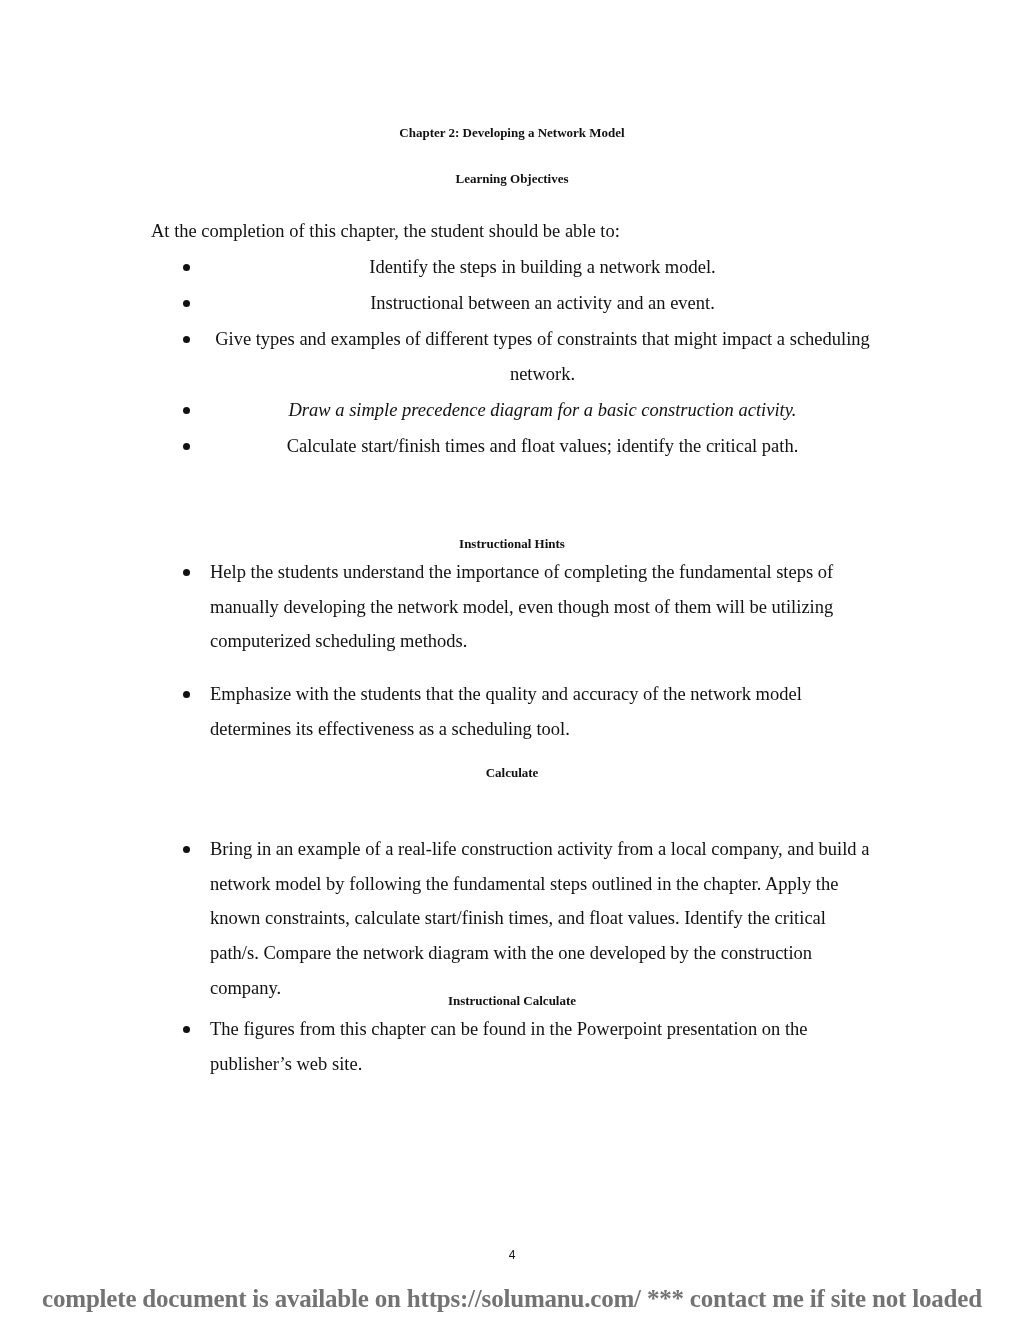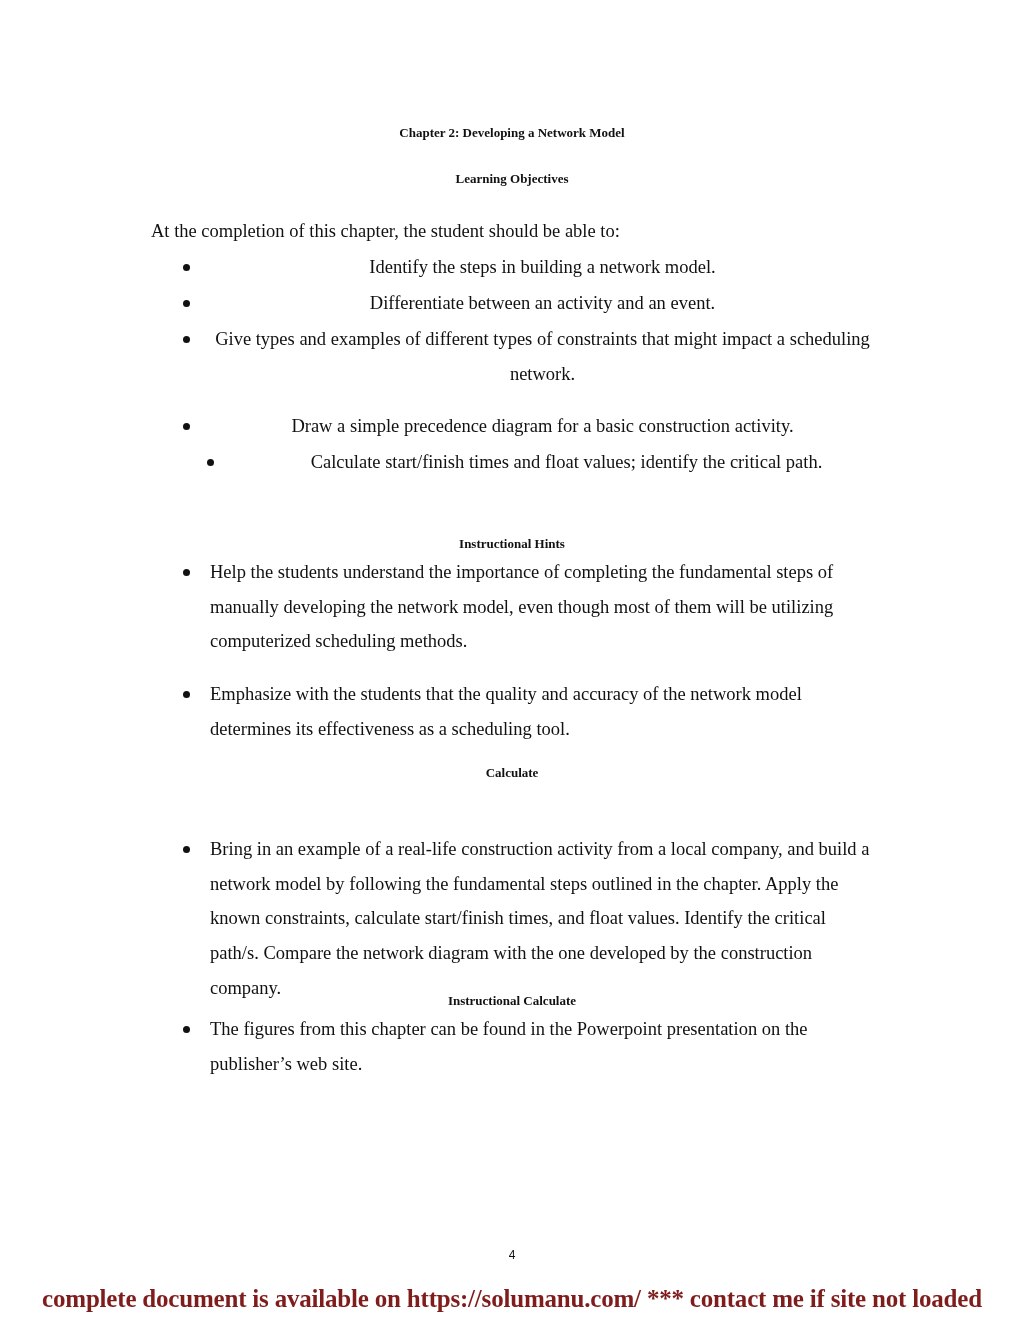"Differentiate between an activity and" span { text: Differentiate -> Instructional }
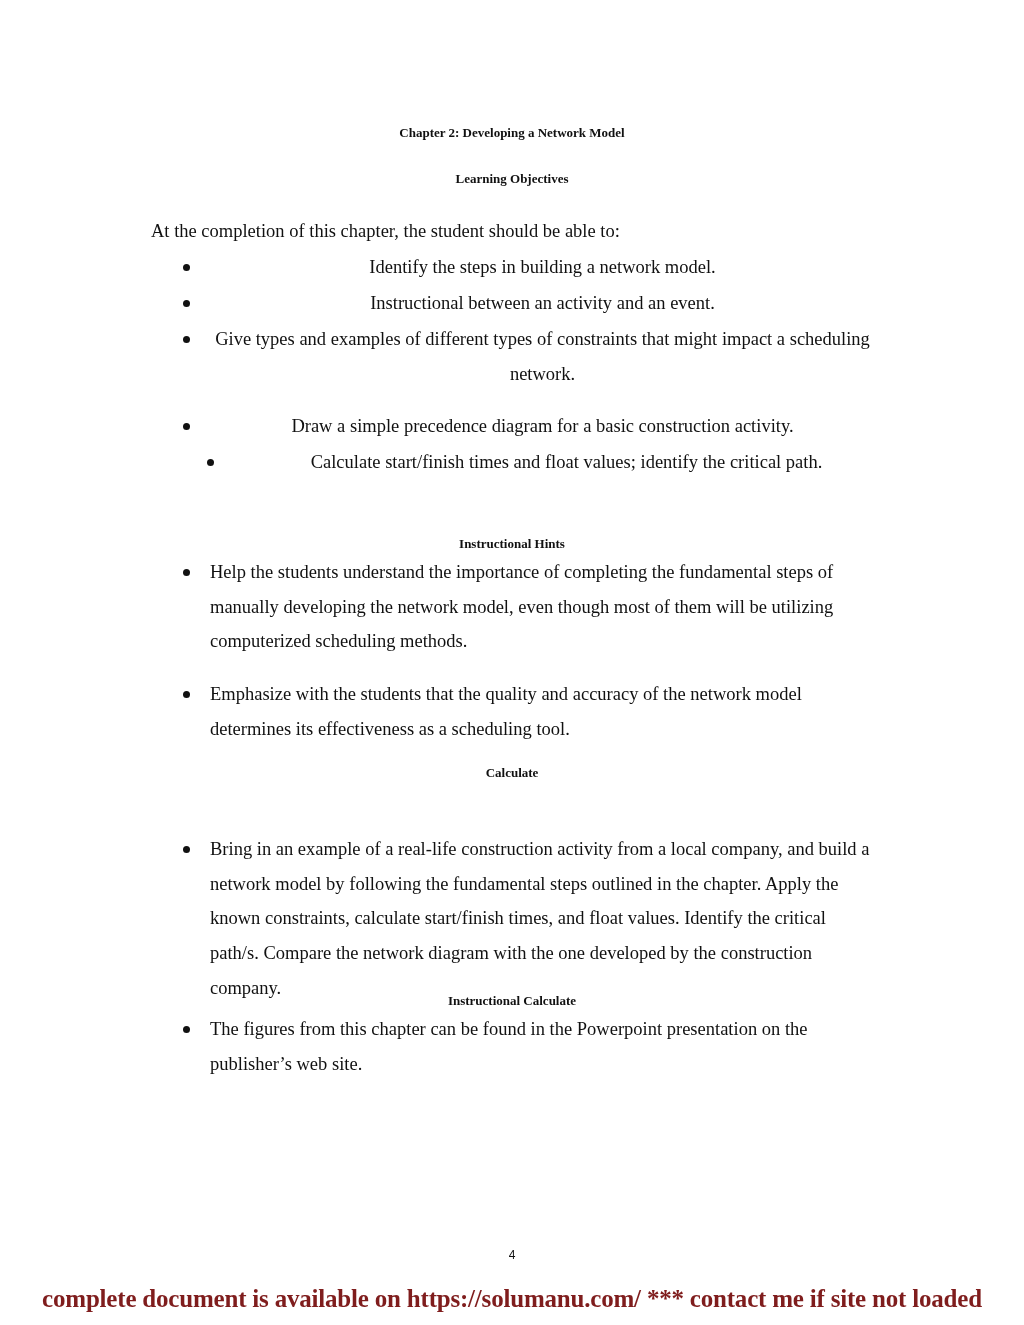"Draw a simple precedence diagram" li.bullet-item { font-style: none -> italic; margin-top: 17px -> 1px }
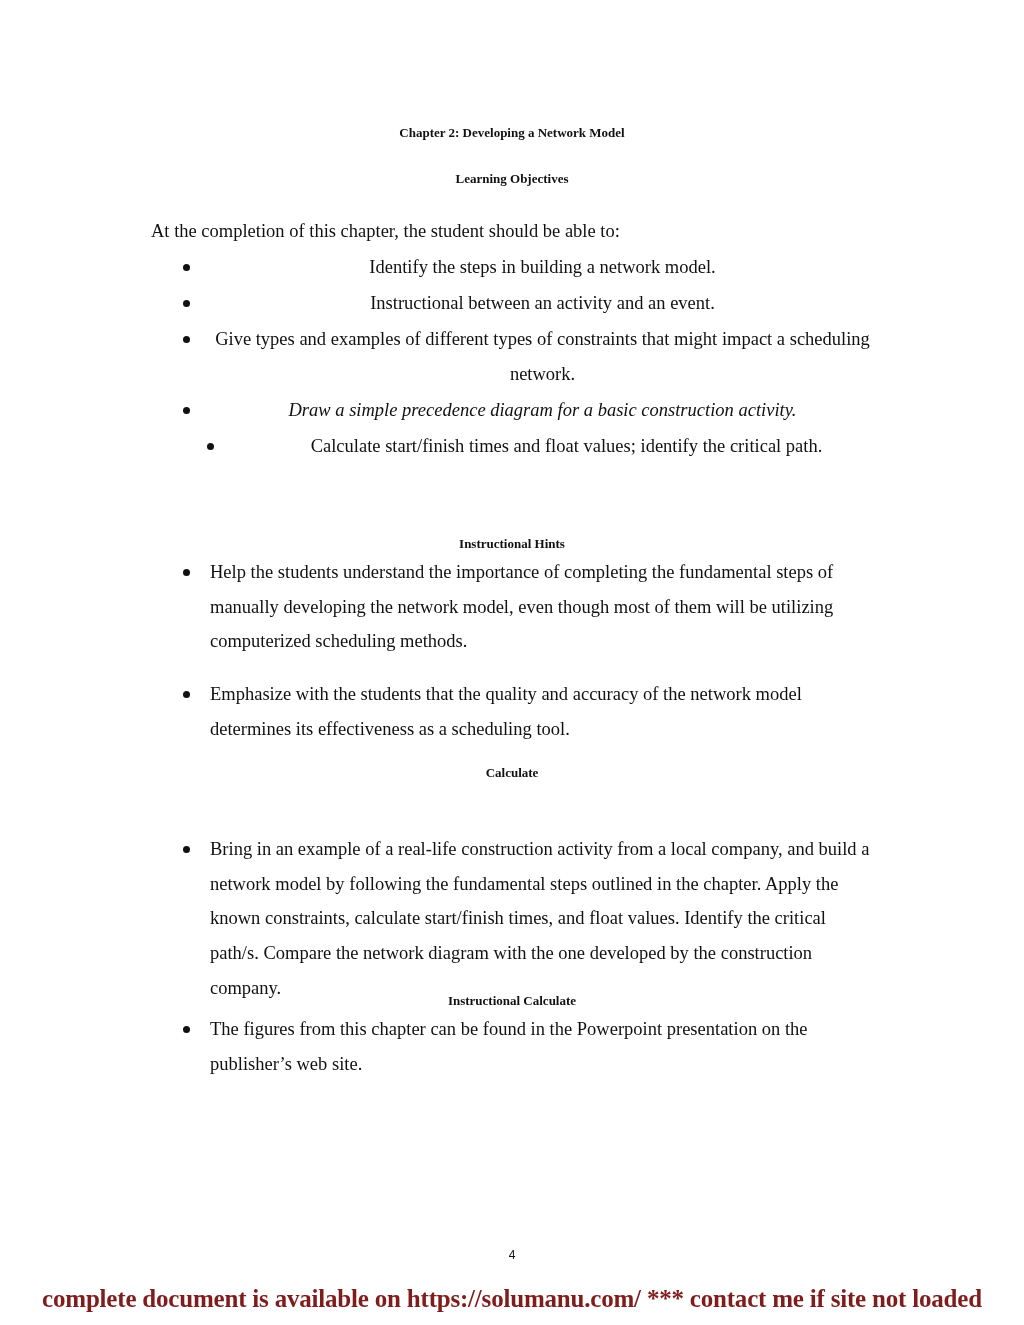"Calculate start/finish times and float" li.bullet-item { margin-left: 24px -> none }
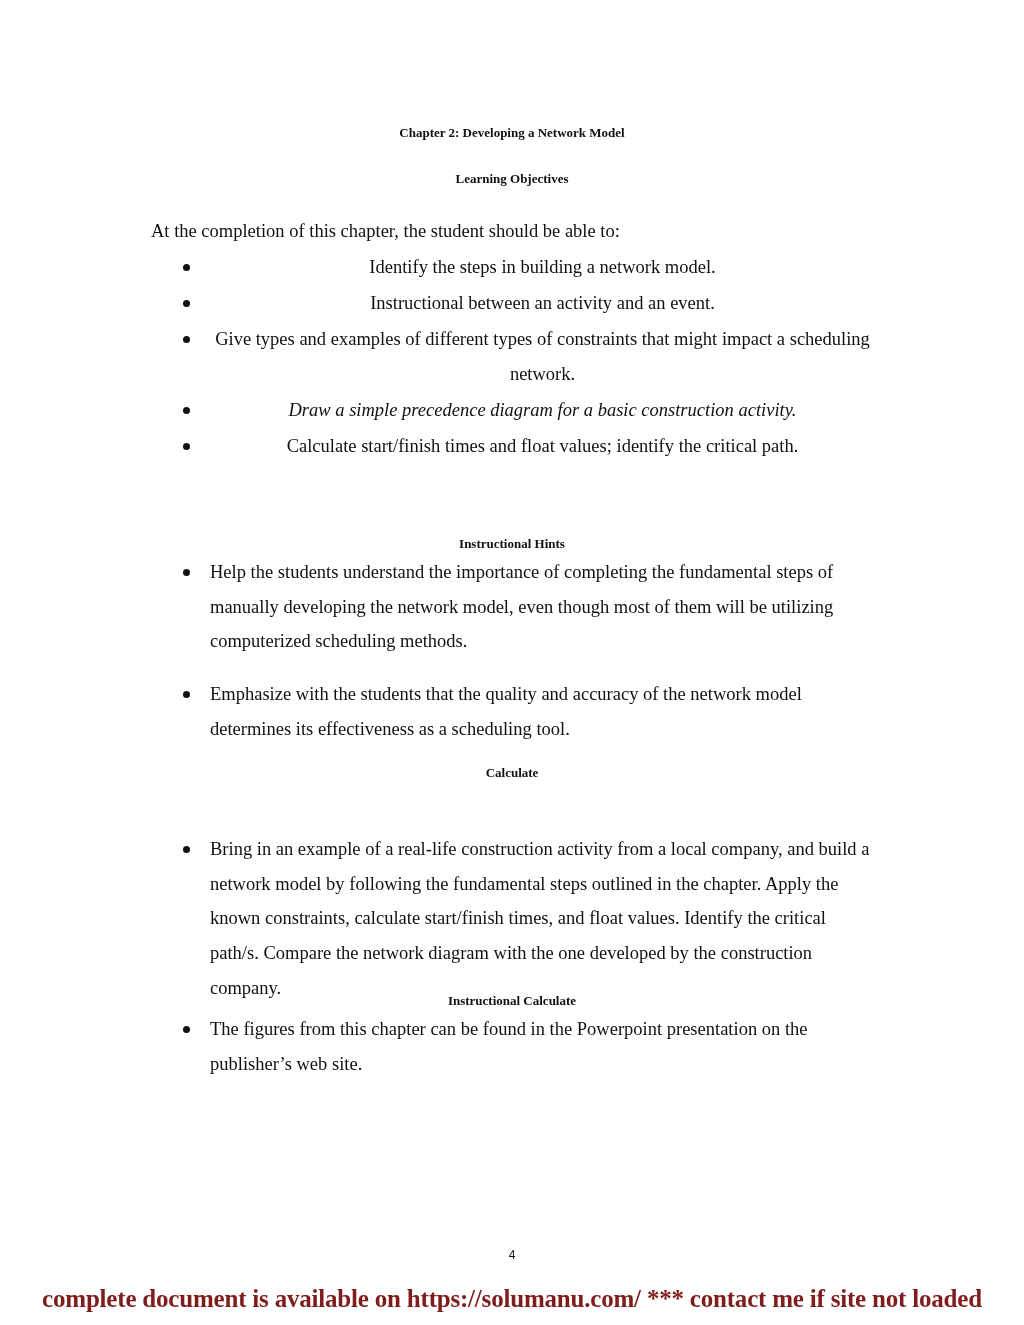"complete document is available on" div.footer-banner { color: #7f1d1d -> #737373 }
